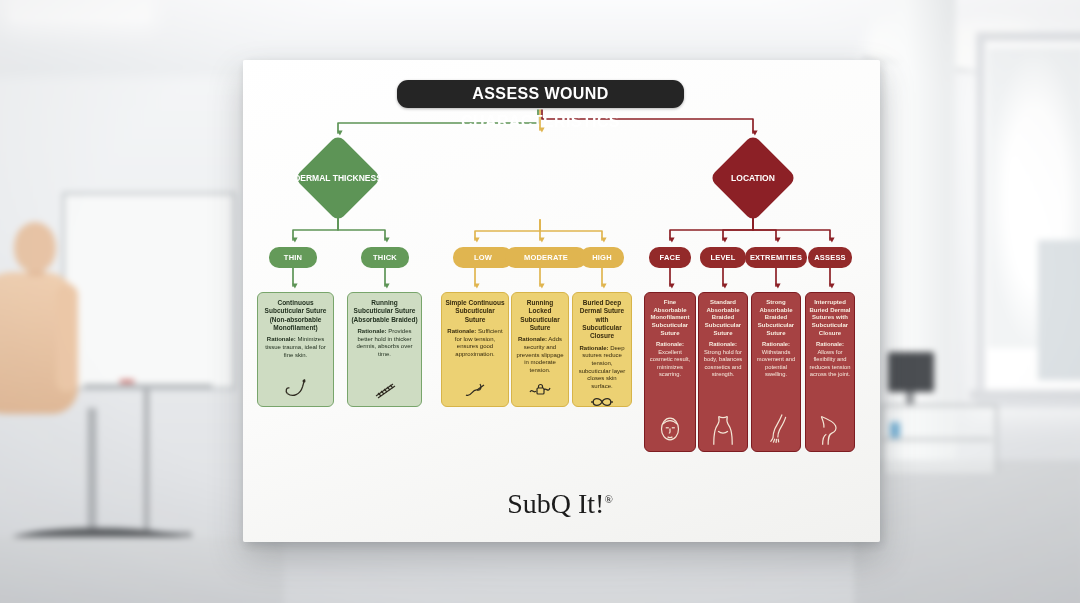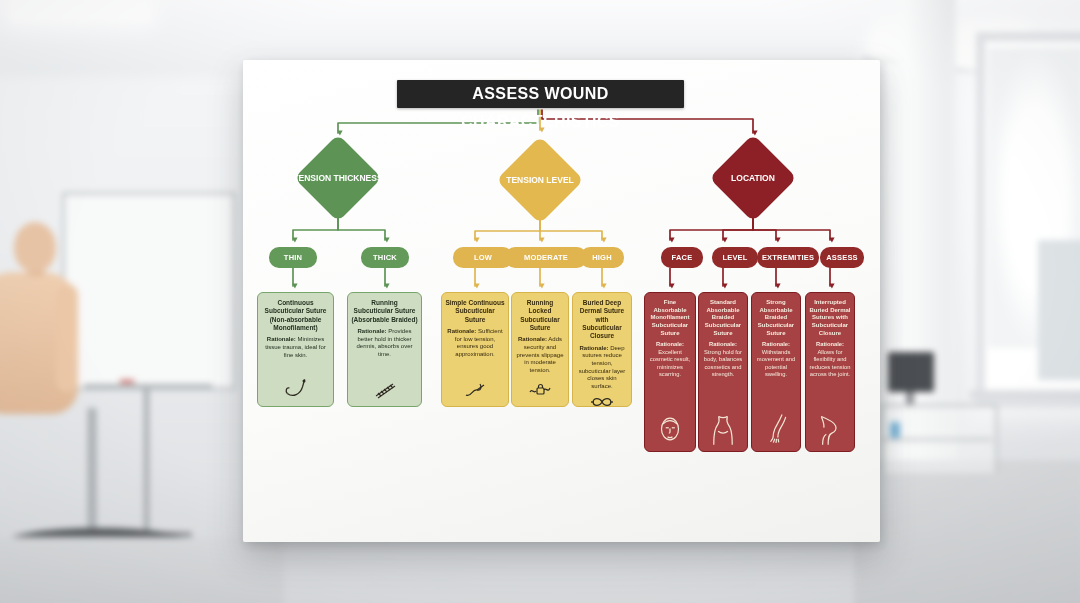"ASSESS WOUND CHARACTERISTICS" .title-box { border-radius: 1px -> 11px }
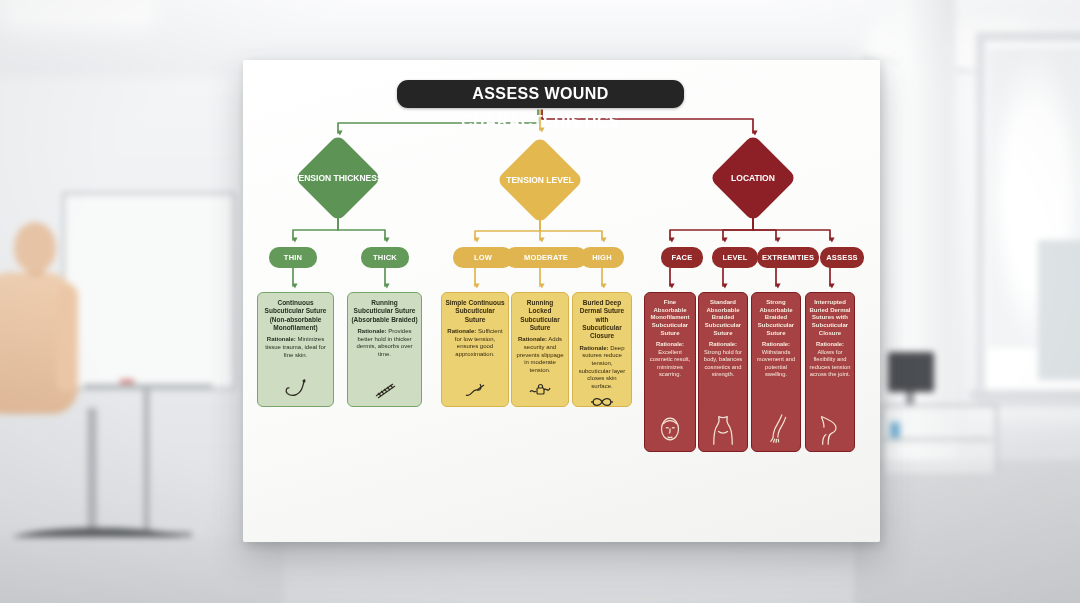"TENSION THICKNESS" div.diamond-label { text: TENSION -> DERMAL }
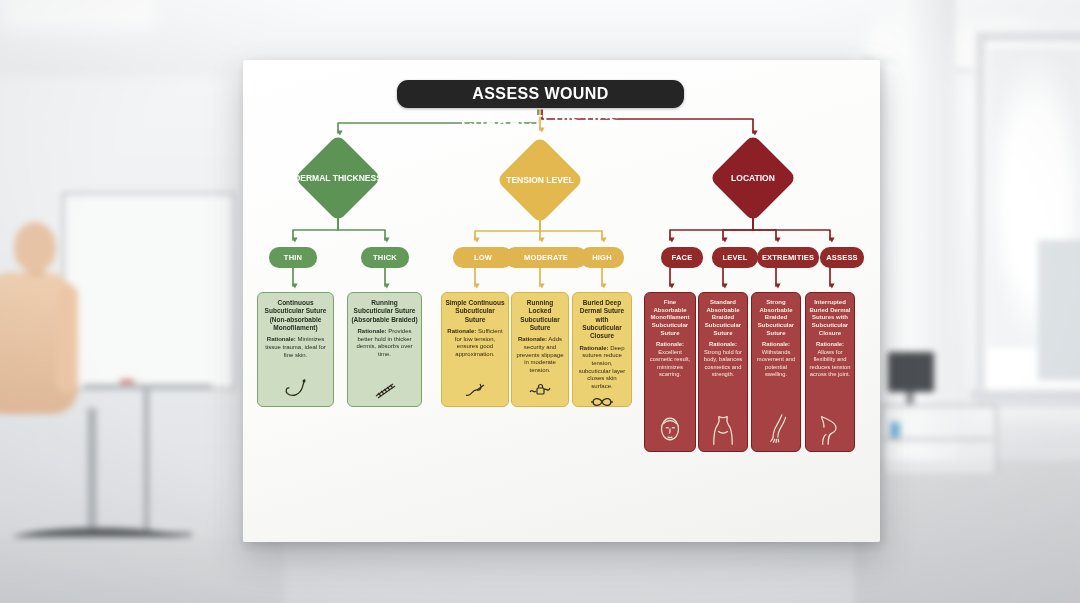"TENSION LEVEL" div.diamond { html: <div> <div></div> <div>TENSION LEVEL</div> </div> -> none }
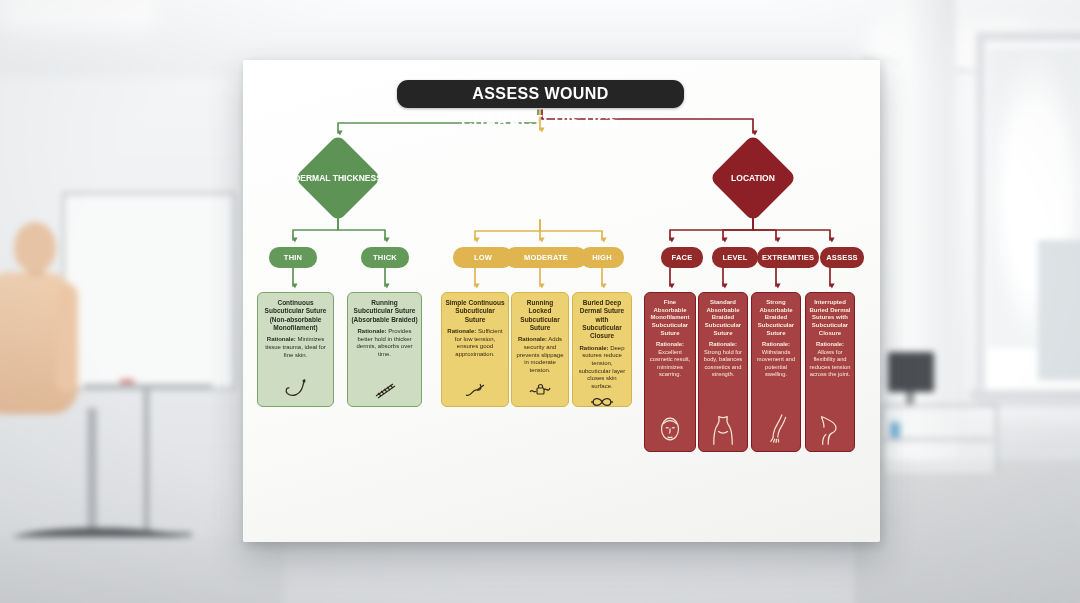"FACE" .p-red { margin-left: 12px -> none }
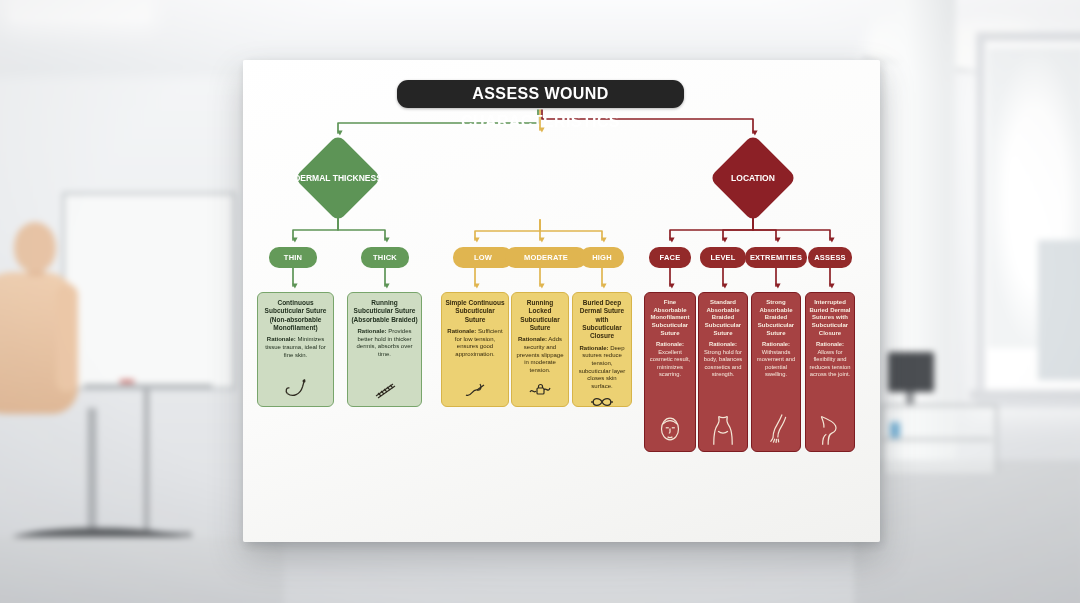"SubQ It!®" div.brand { html: none -> <div><span>SubQ It!</span><sup>®</sup></div> }
